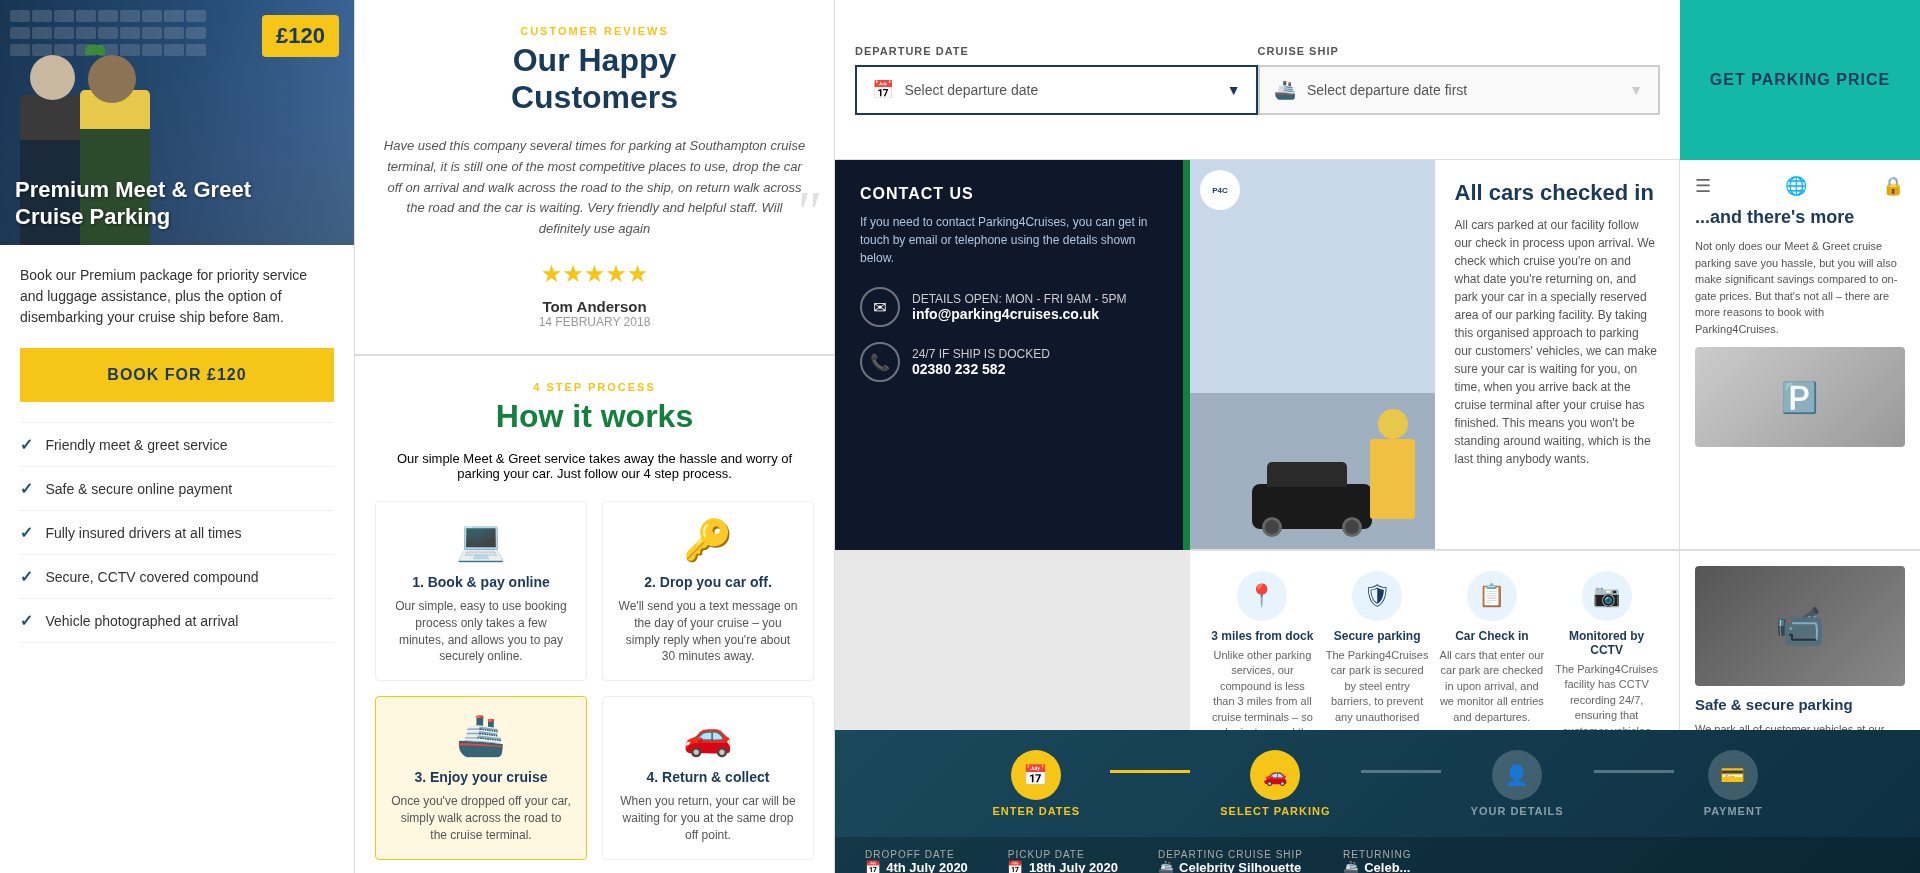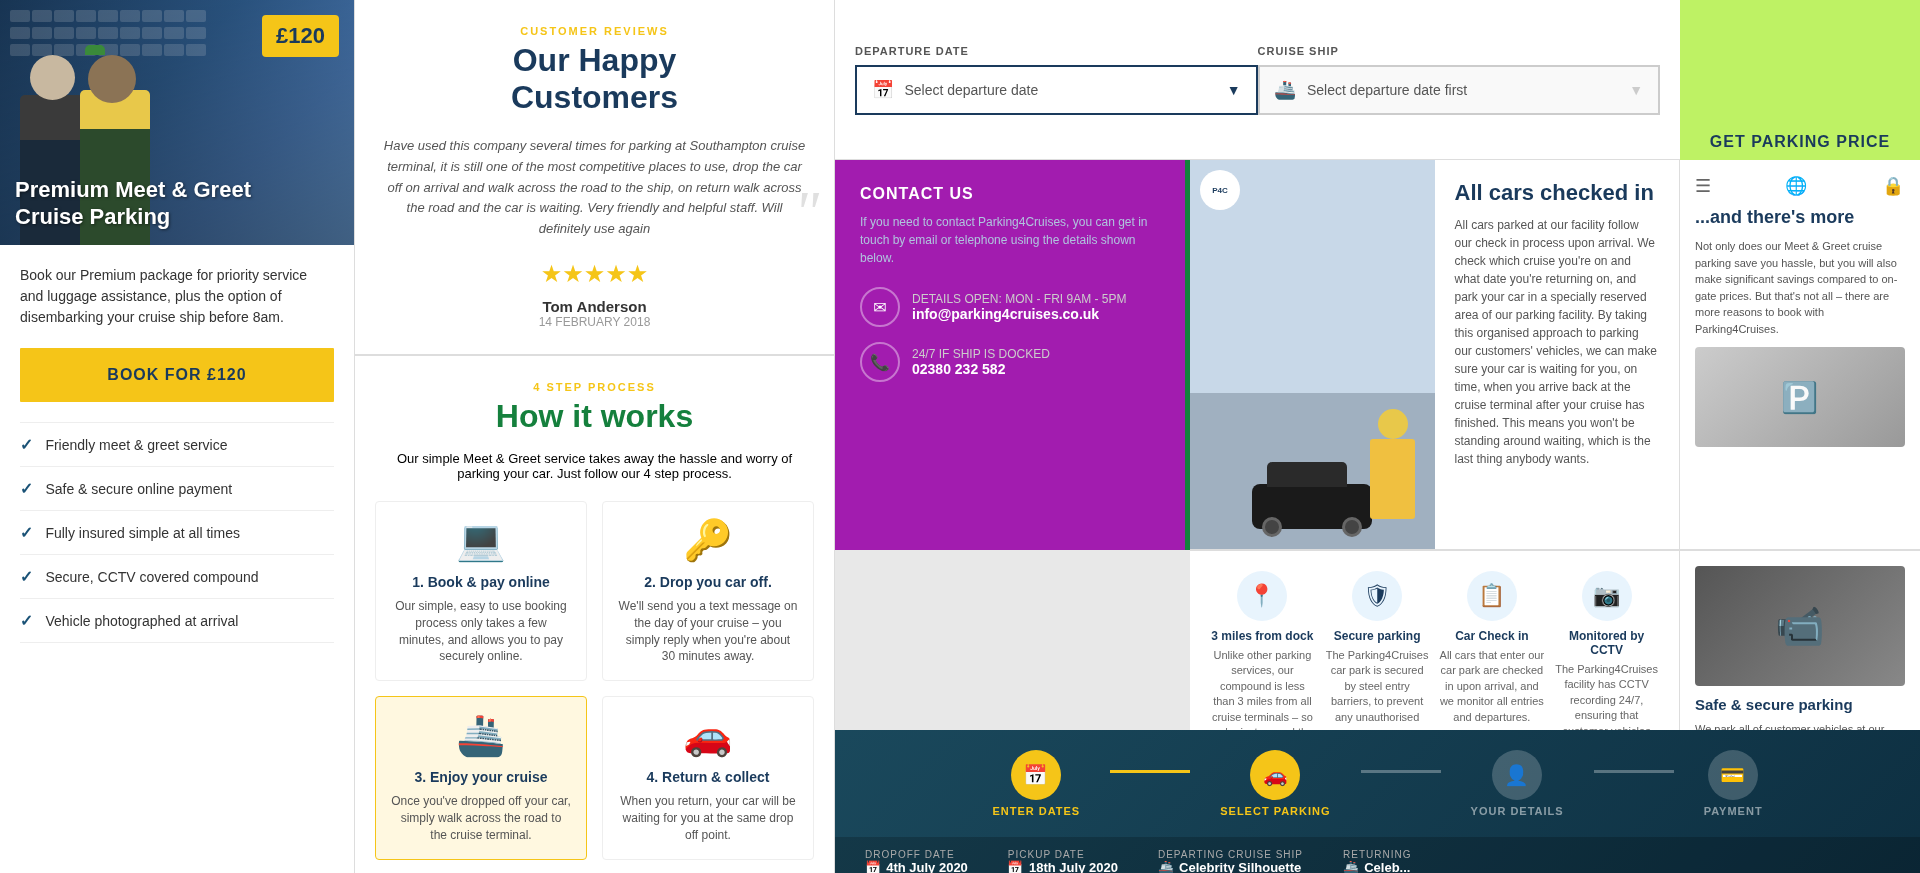"GET PARKING PRICE" .card-get-price { align-items: flex-end -> center; background: #bef264 -> #14b8a6 }
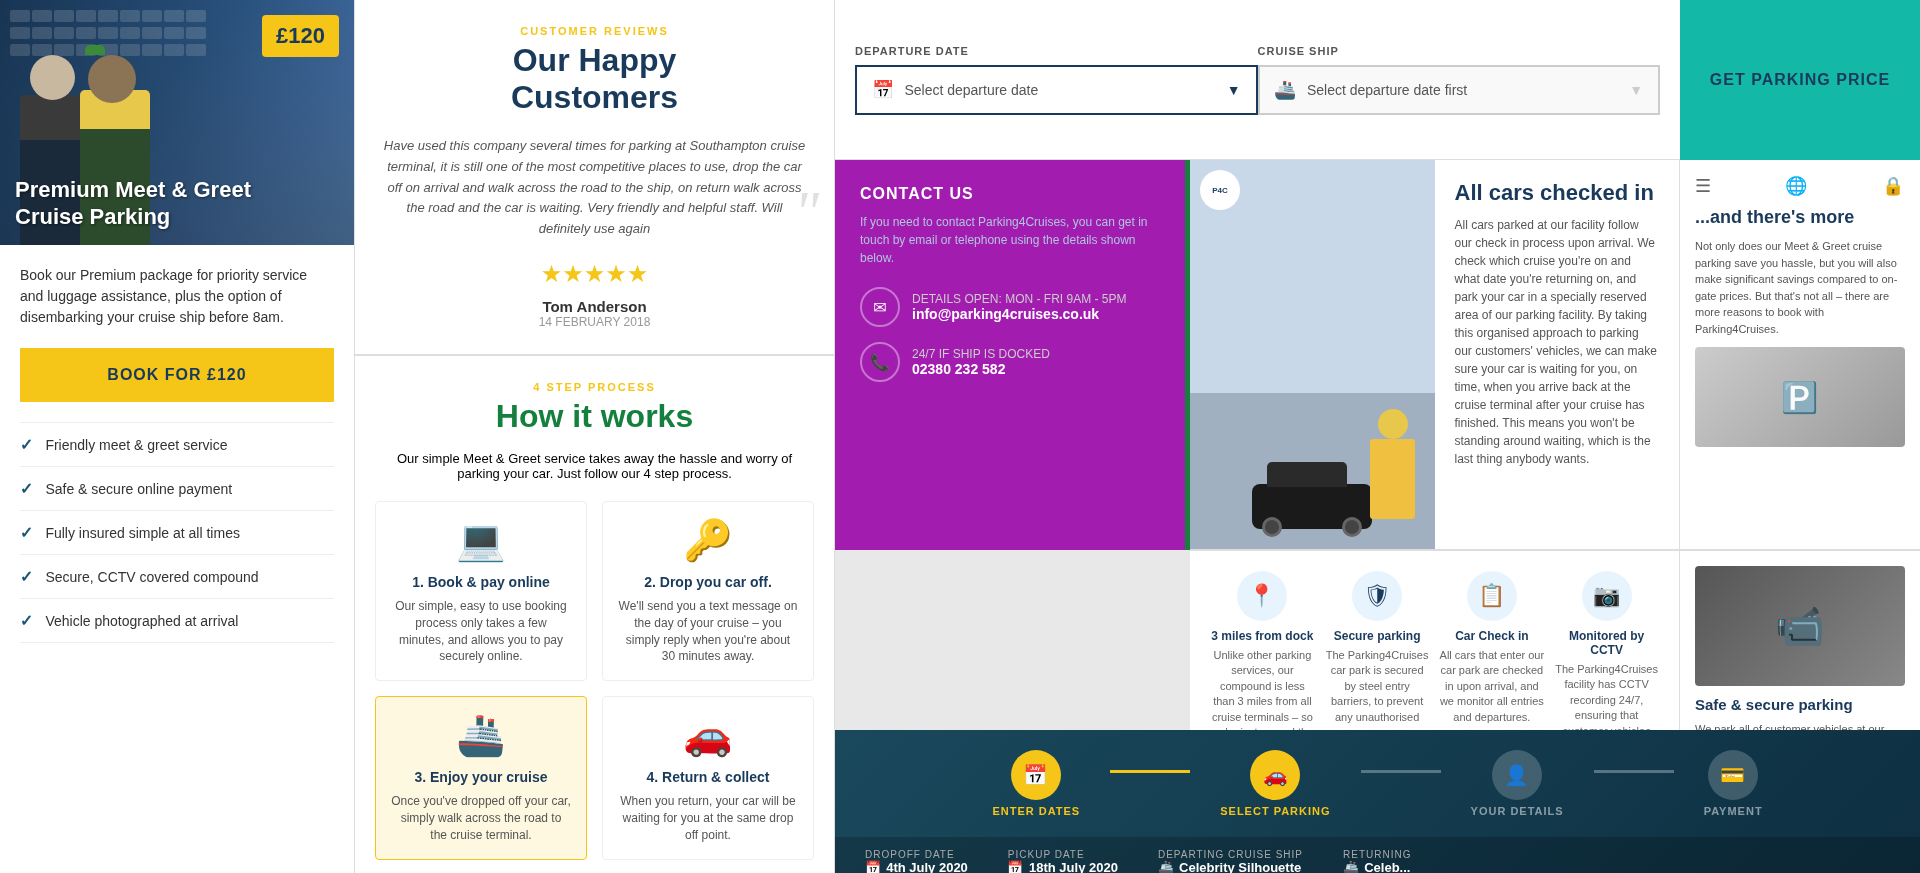"CONTACT US" .card-contact { background: #a21caf -> #0f172a; border-right: 5px solid #15803d -> 7px solid #15803d }
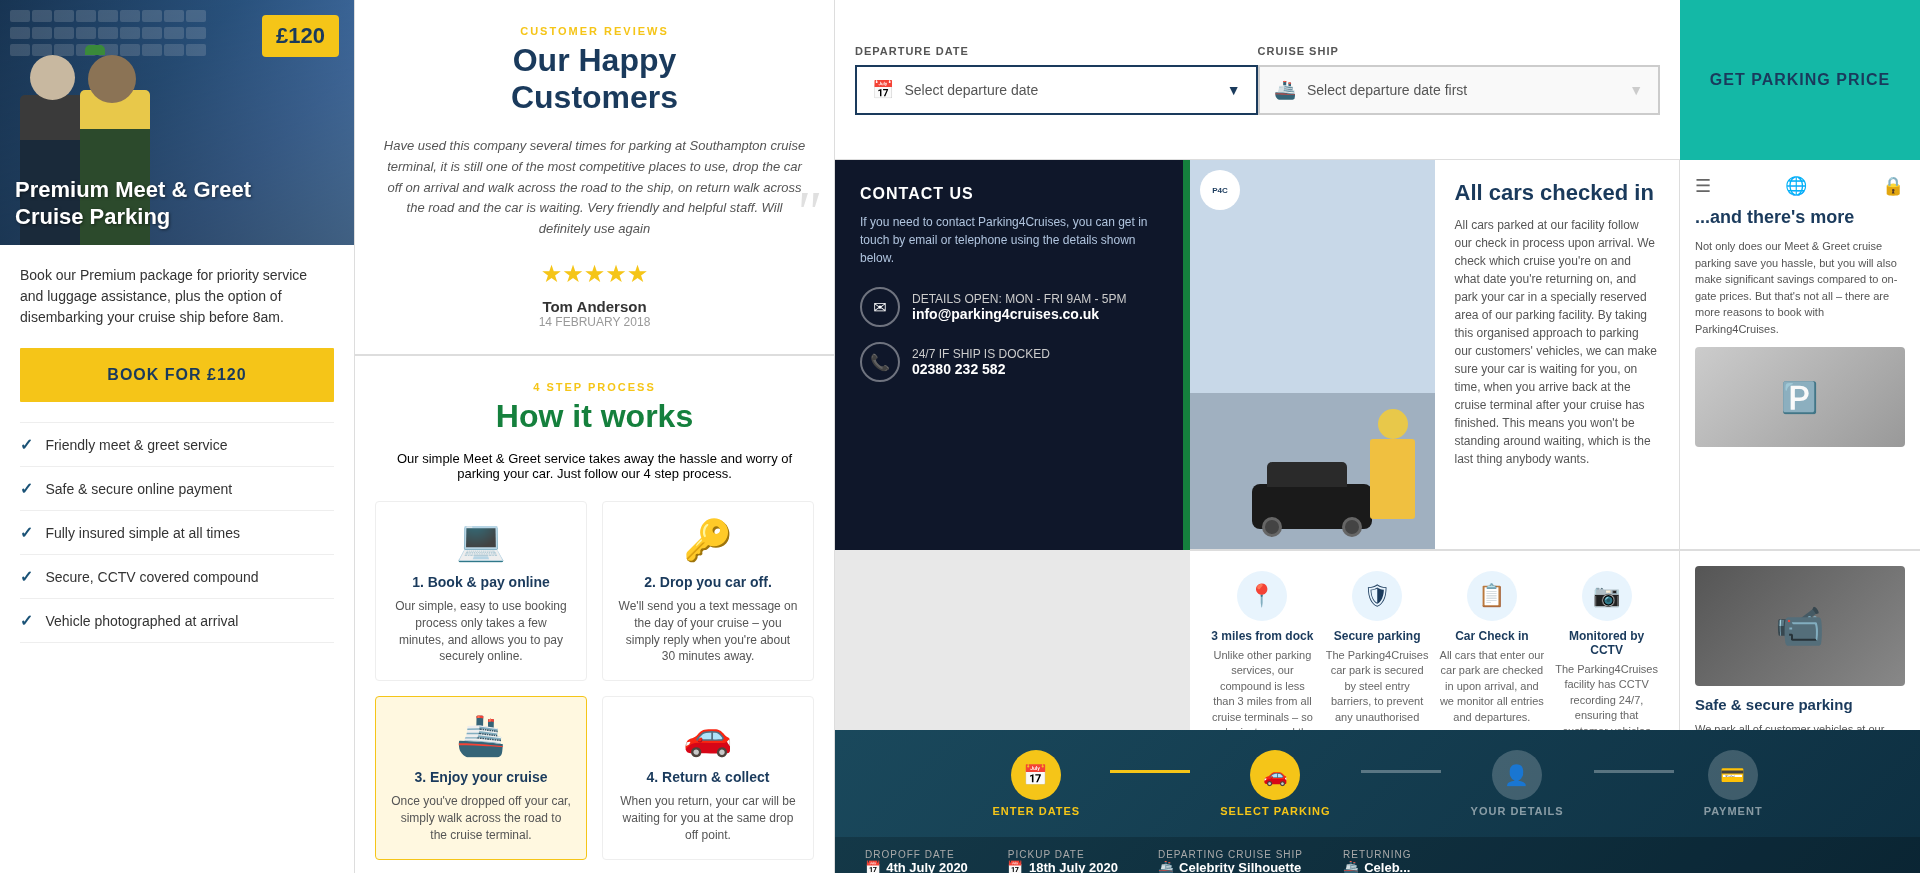"Fully insured simple at all" span { text: simple -> drivers }
